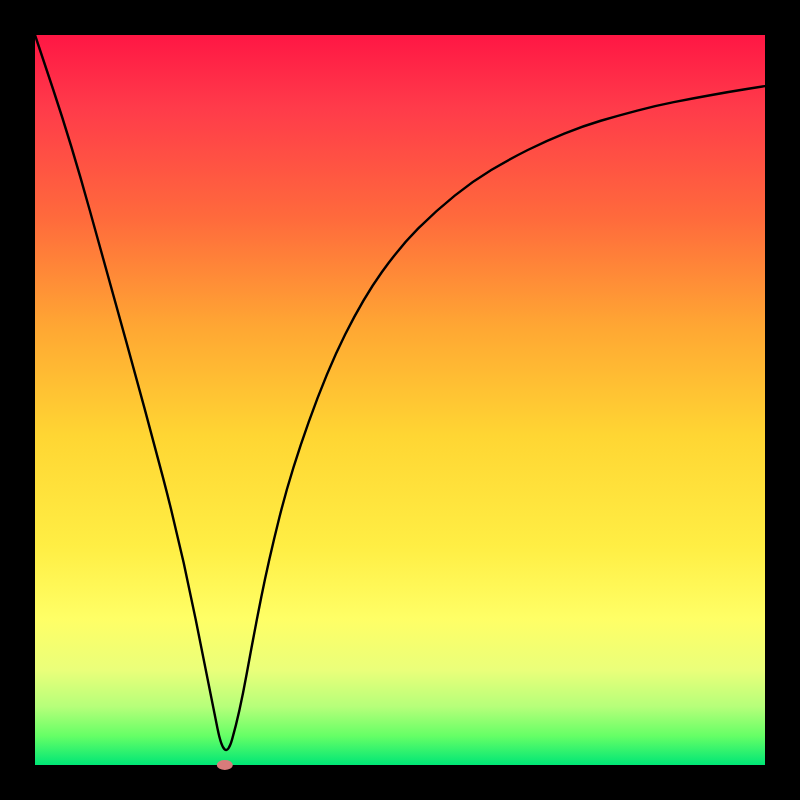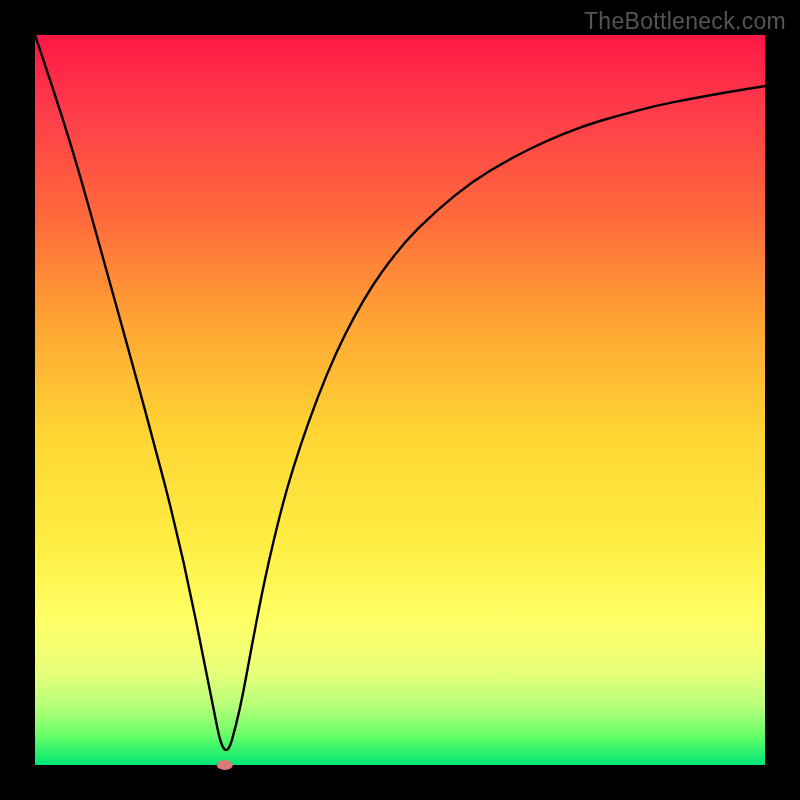"TheBottleneck.com" div.watermark { html: <div>TheBottleneck.com</div> -> none }
